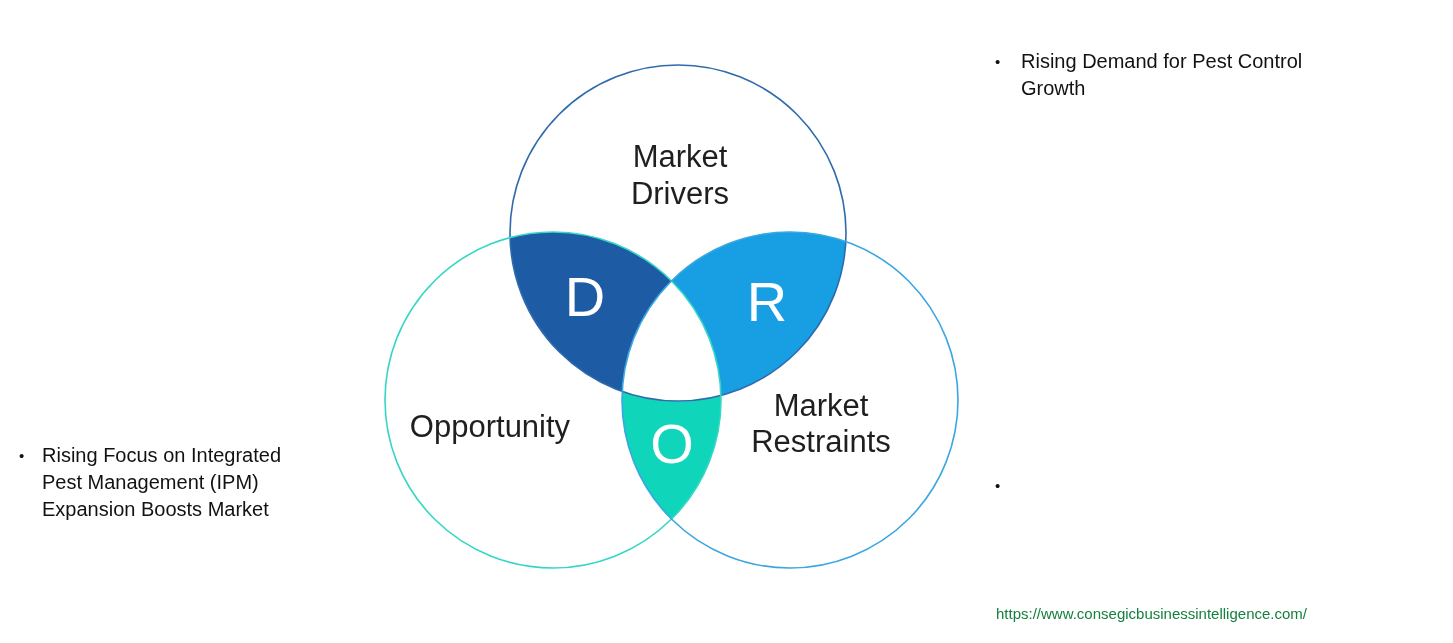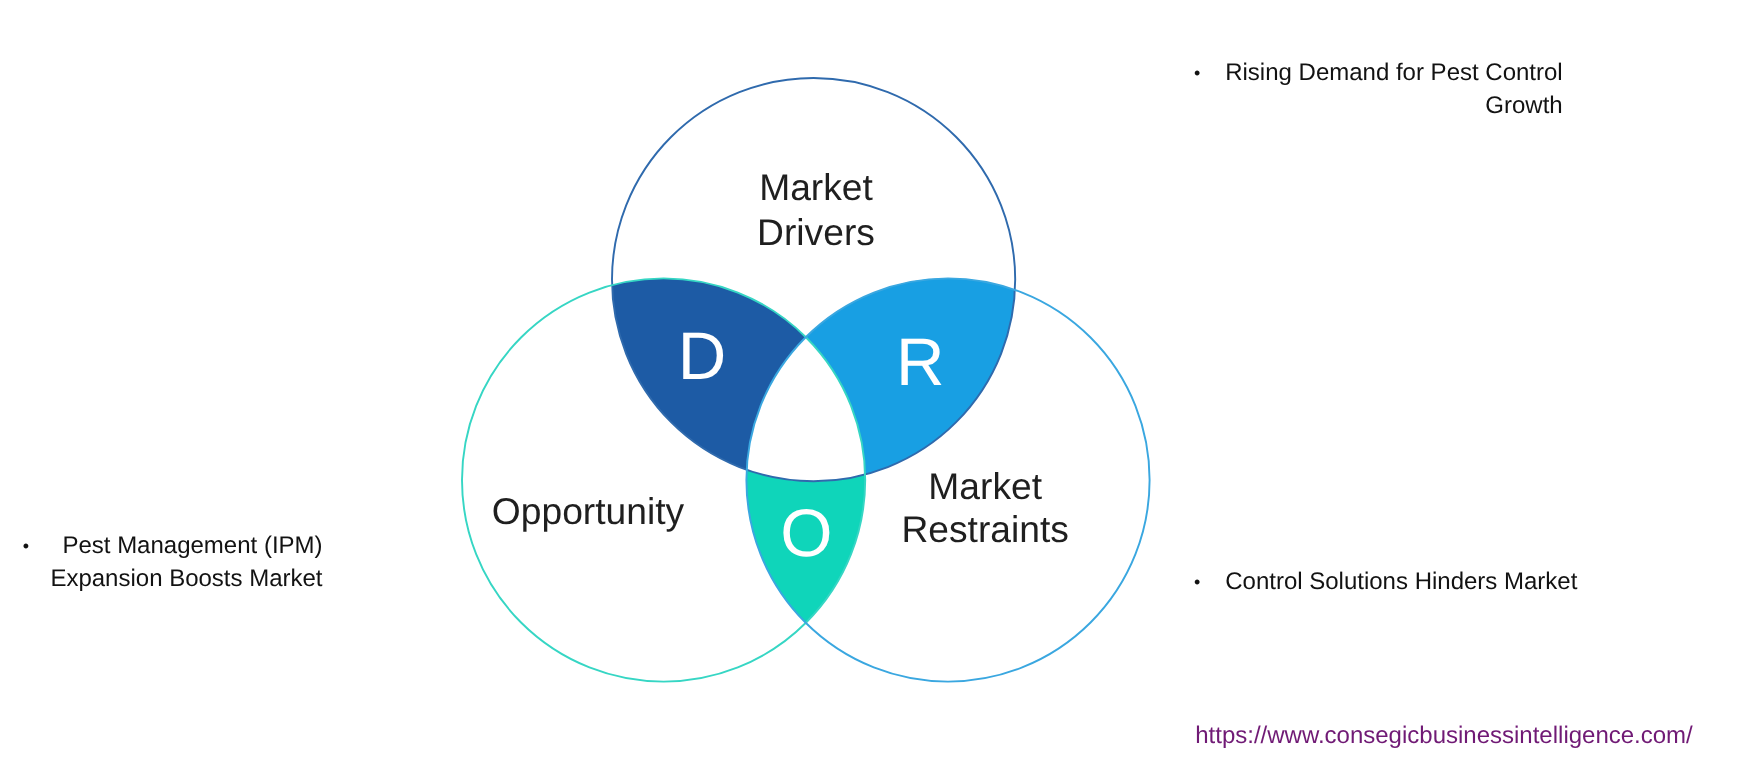"Rising Demand for Pest Control" .note-lines div { text-align: right -> none }
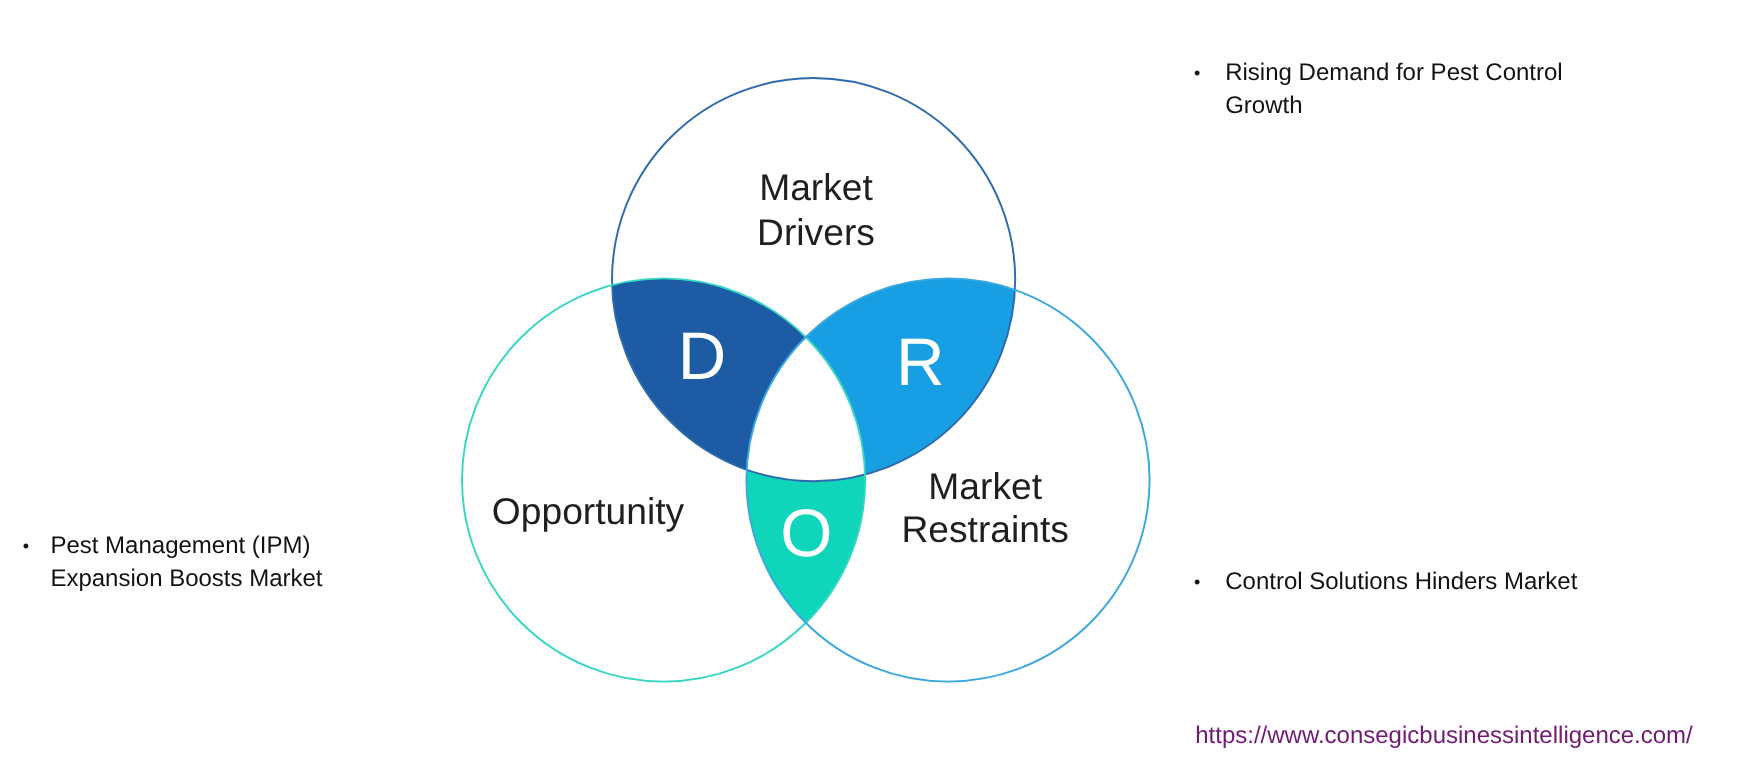"Rising Focus on Integrated" div { html: none -> <div>Rising Focus on Integrated</div> }
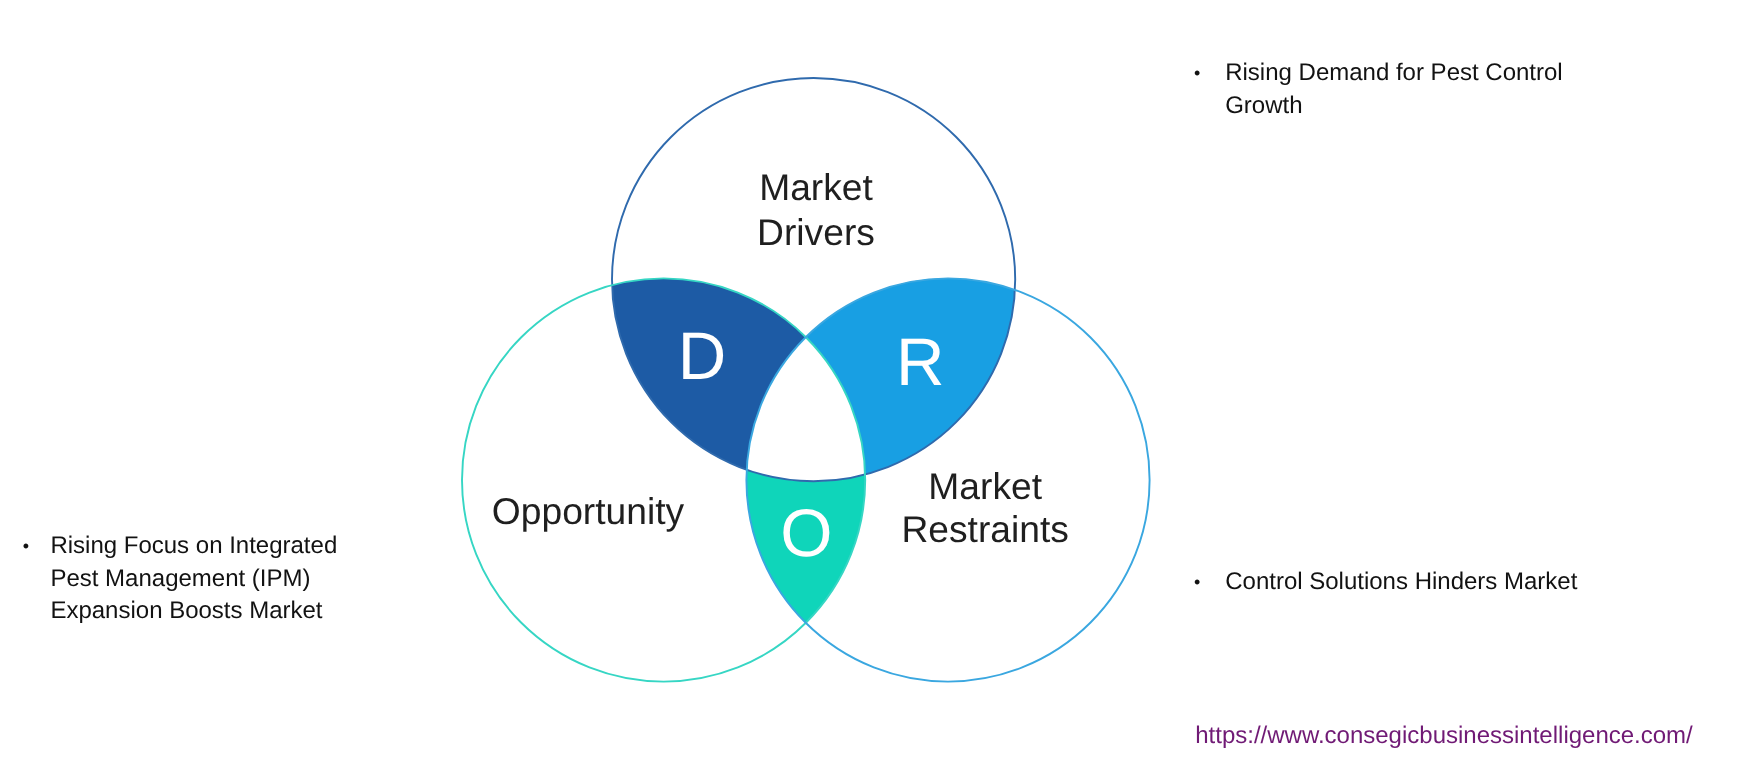"Control Solutions Hinders Market" div { html: <div>Control Solutions Hinders Market</div> -> none }
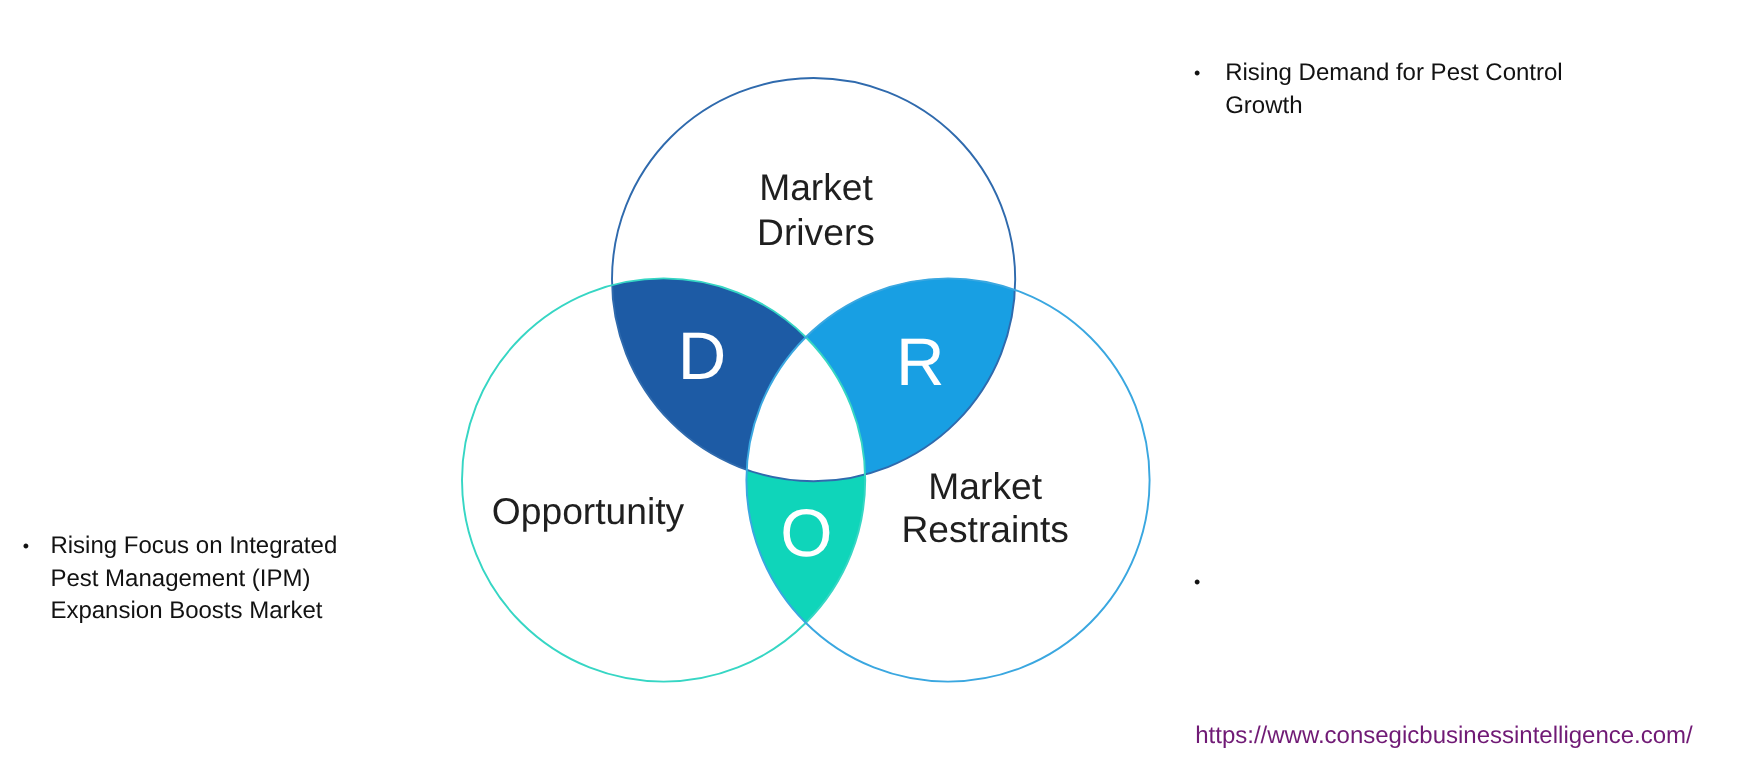"https://www.consegicbusinessintelligence" .footer-url { color: #701a75 -> #15803d; font-size: 20px -> 15px }
